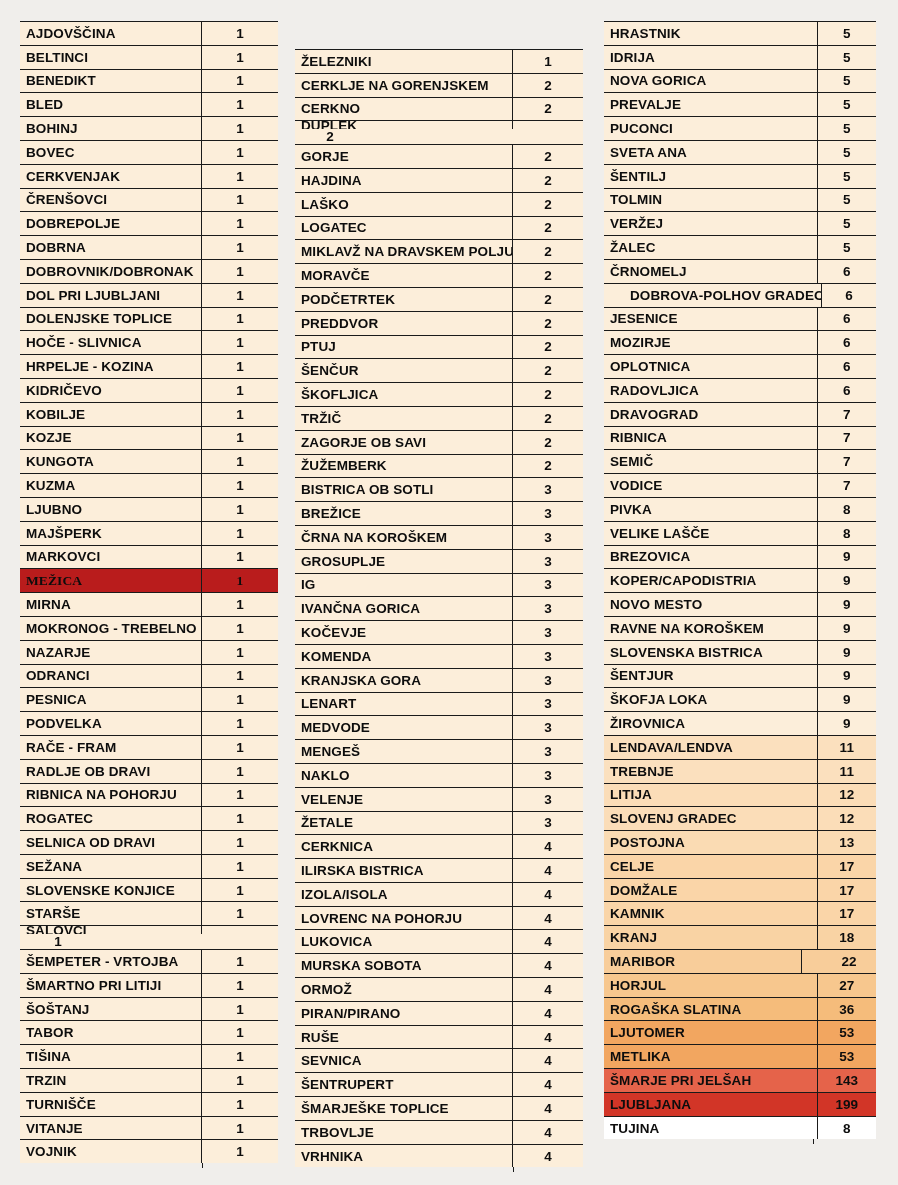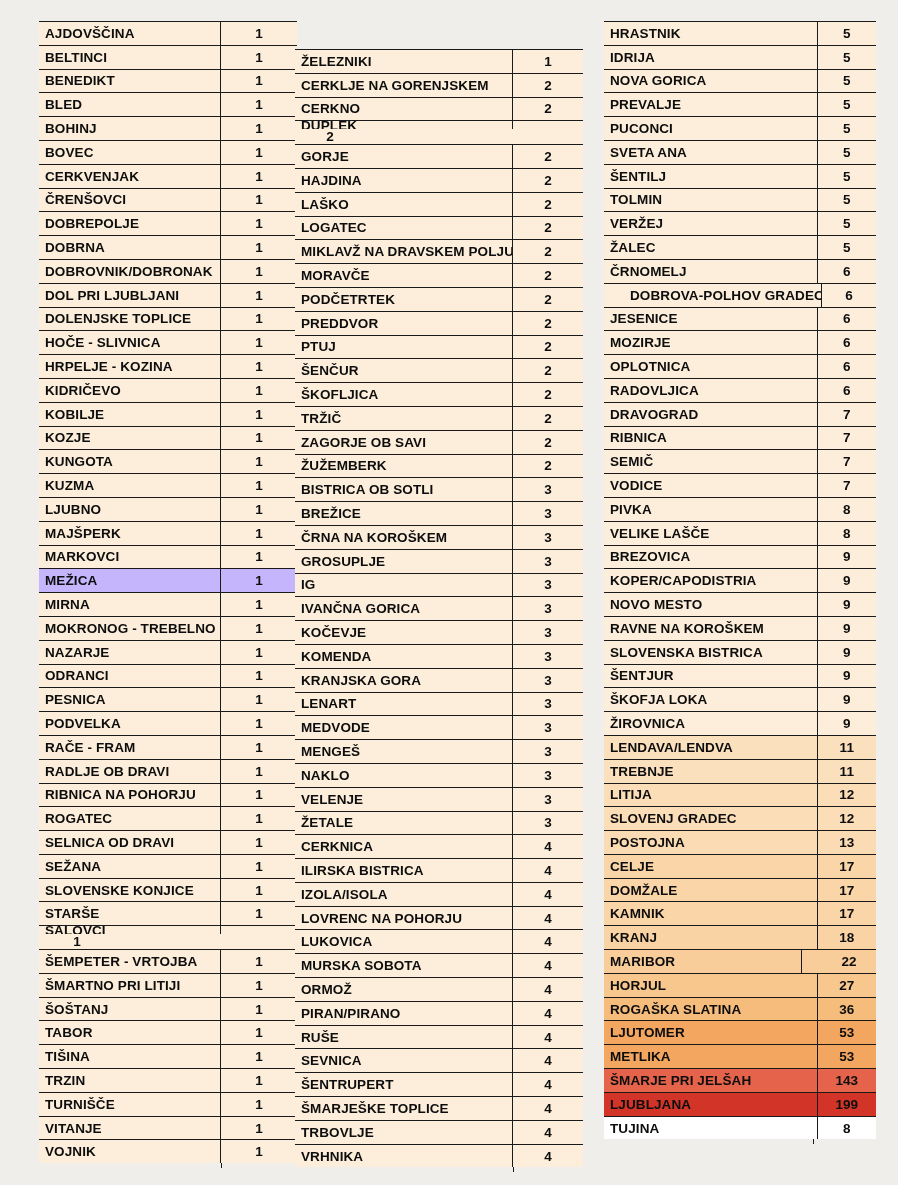"AJDOVŠČINA" .t1 { left: 39px -> 20px }
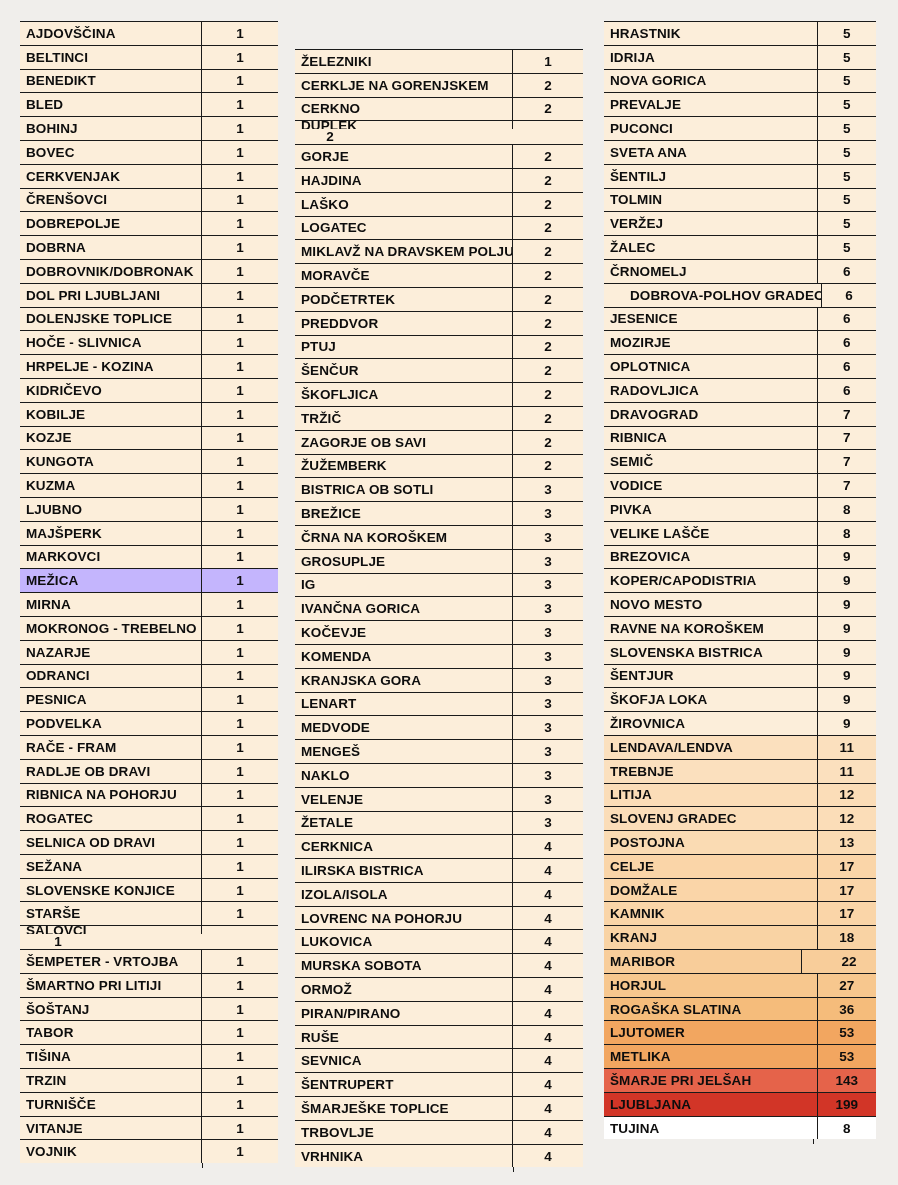"MEŽICA" div.row { background: #c4b5fd -> #b91c1c; font-family: none -> Liberation Serif, serif }
